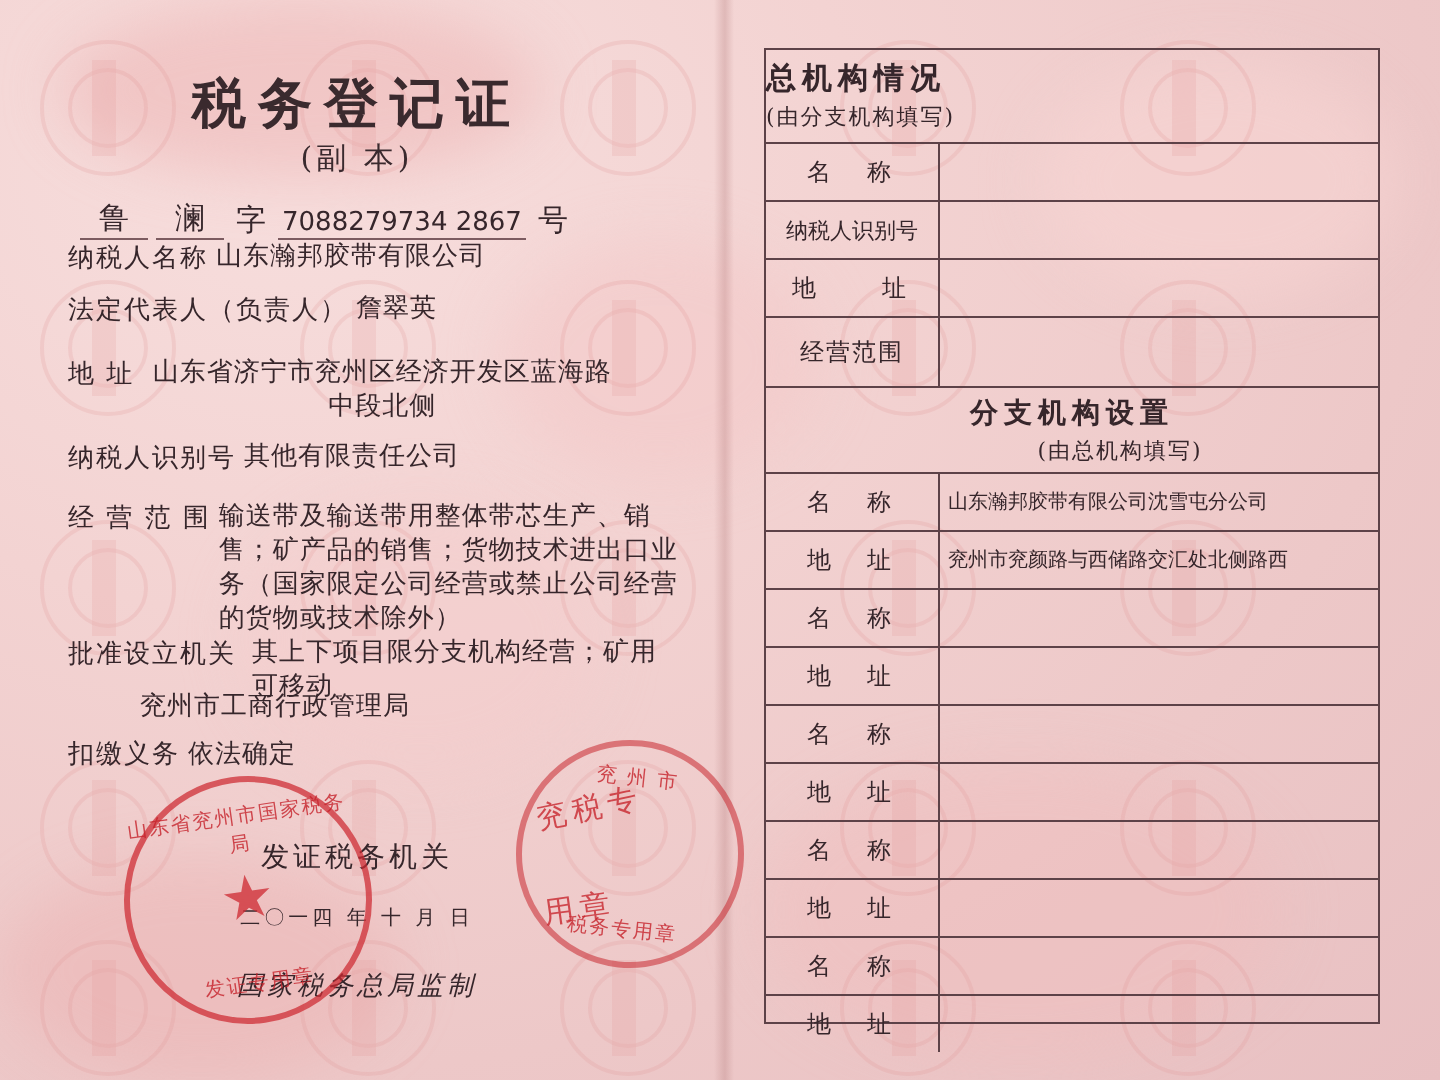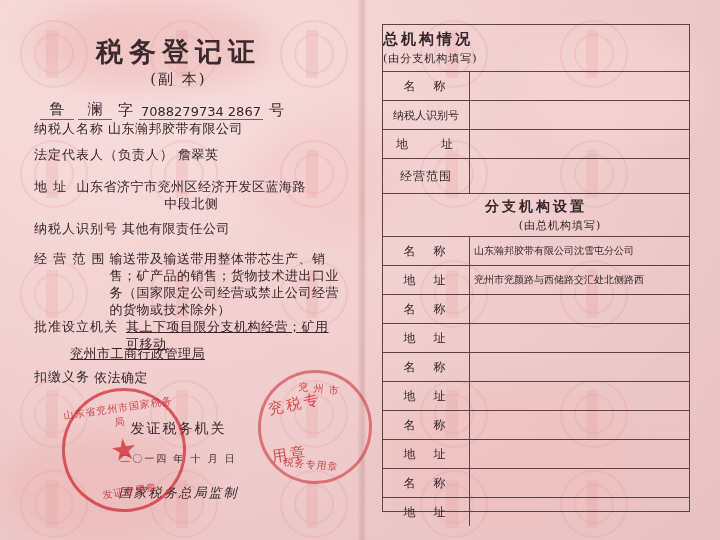"其上下项目限分支机构经营；矿用可移动" .val2 { text-decoration: underline -> none }
